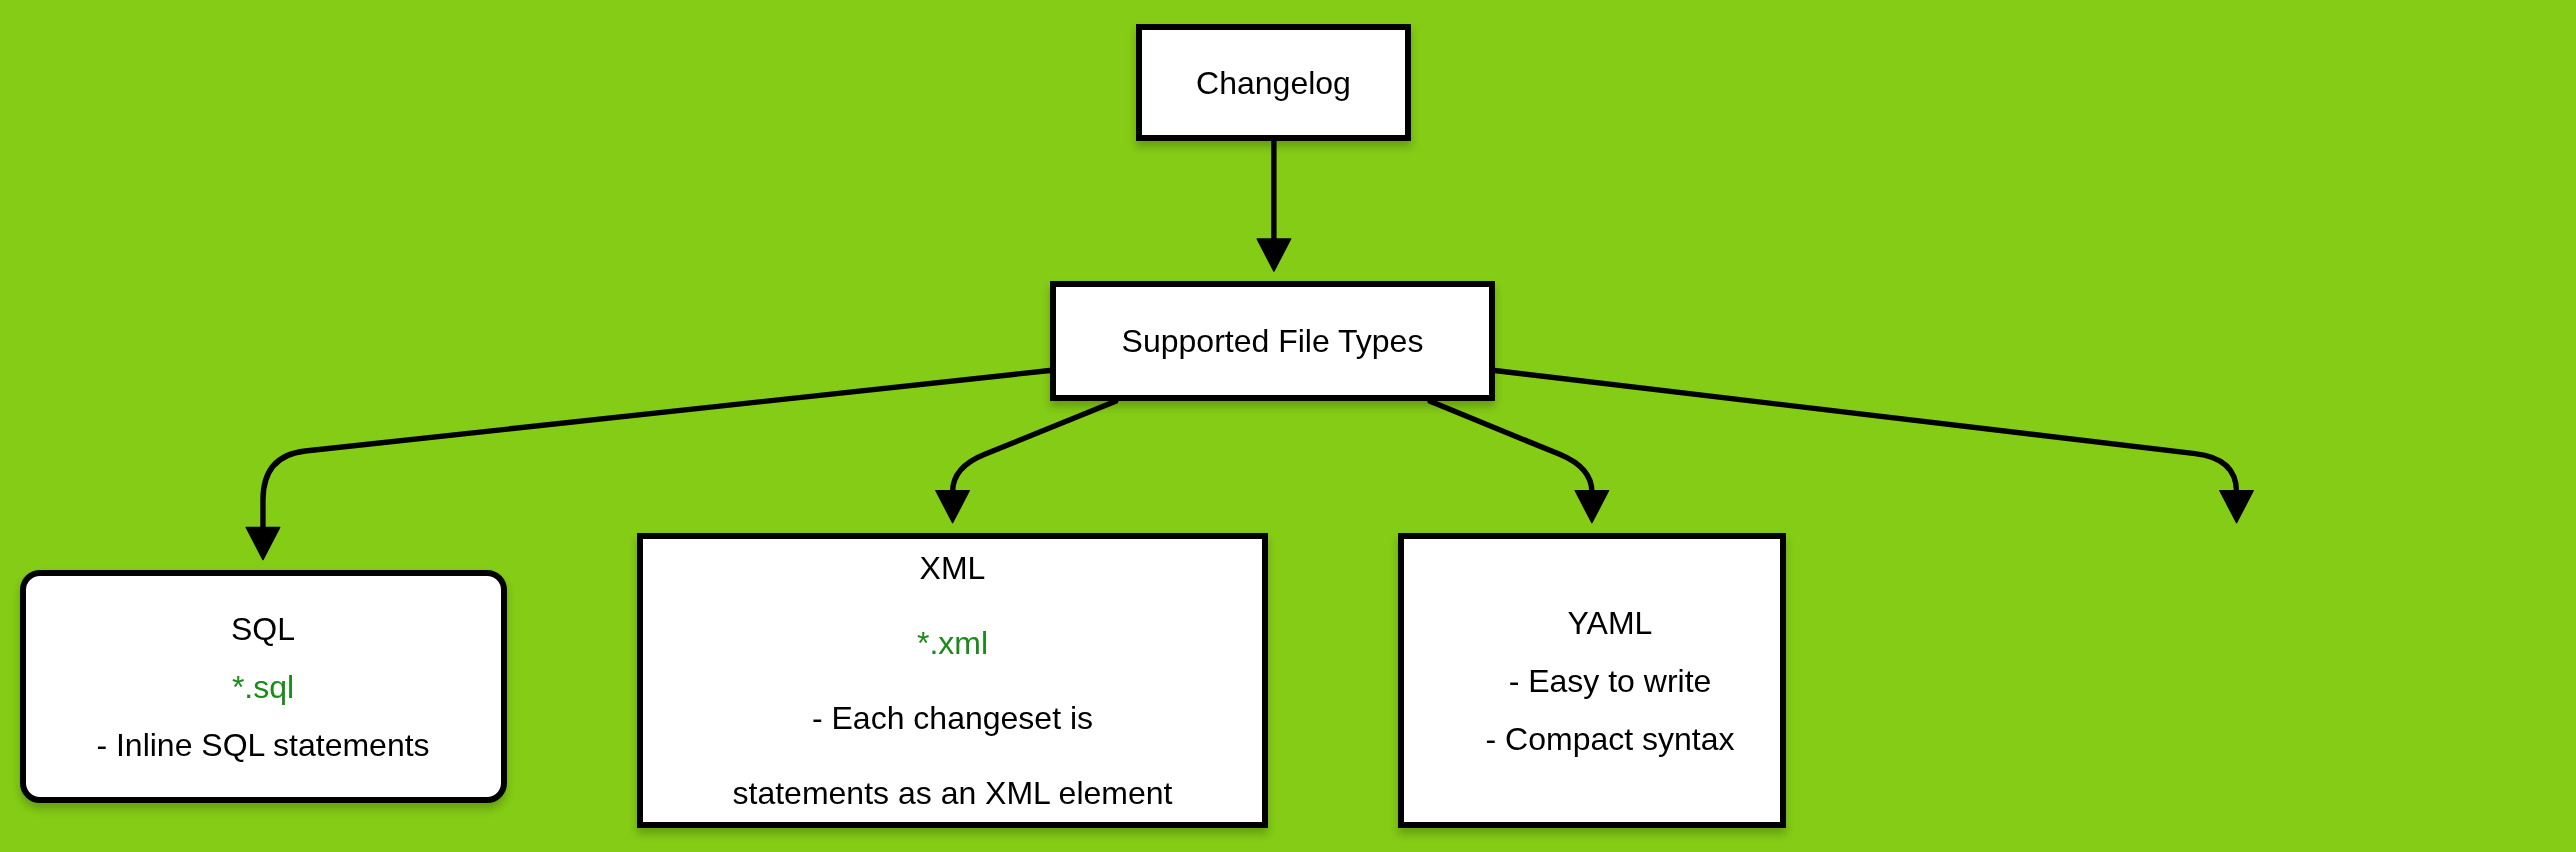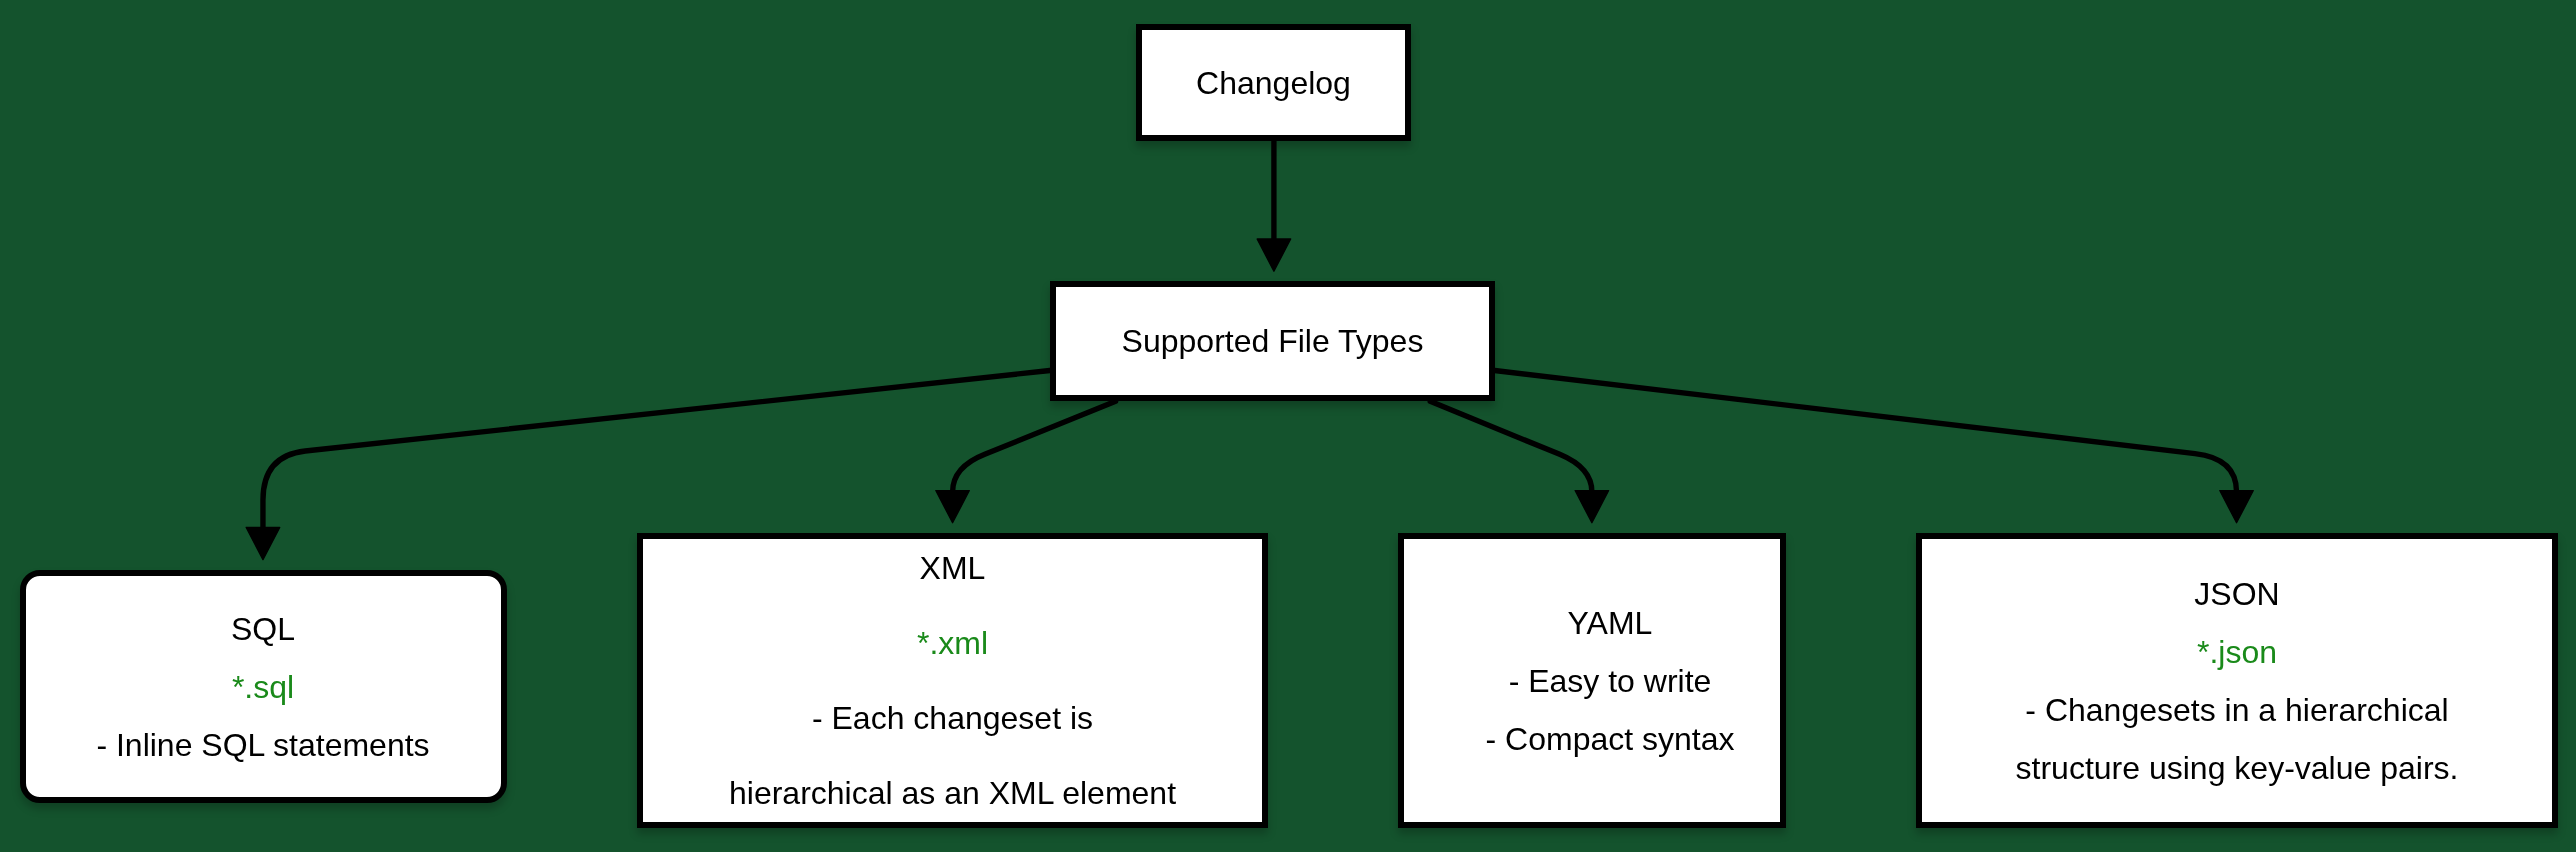"Changelog" .canvas { background: #14532d -> #84cc16 }
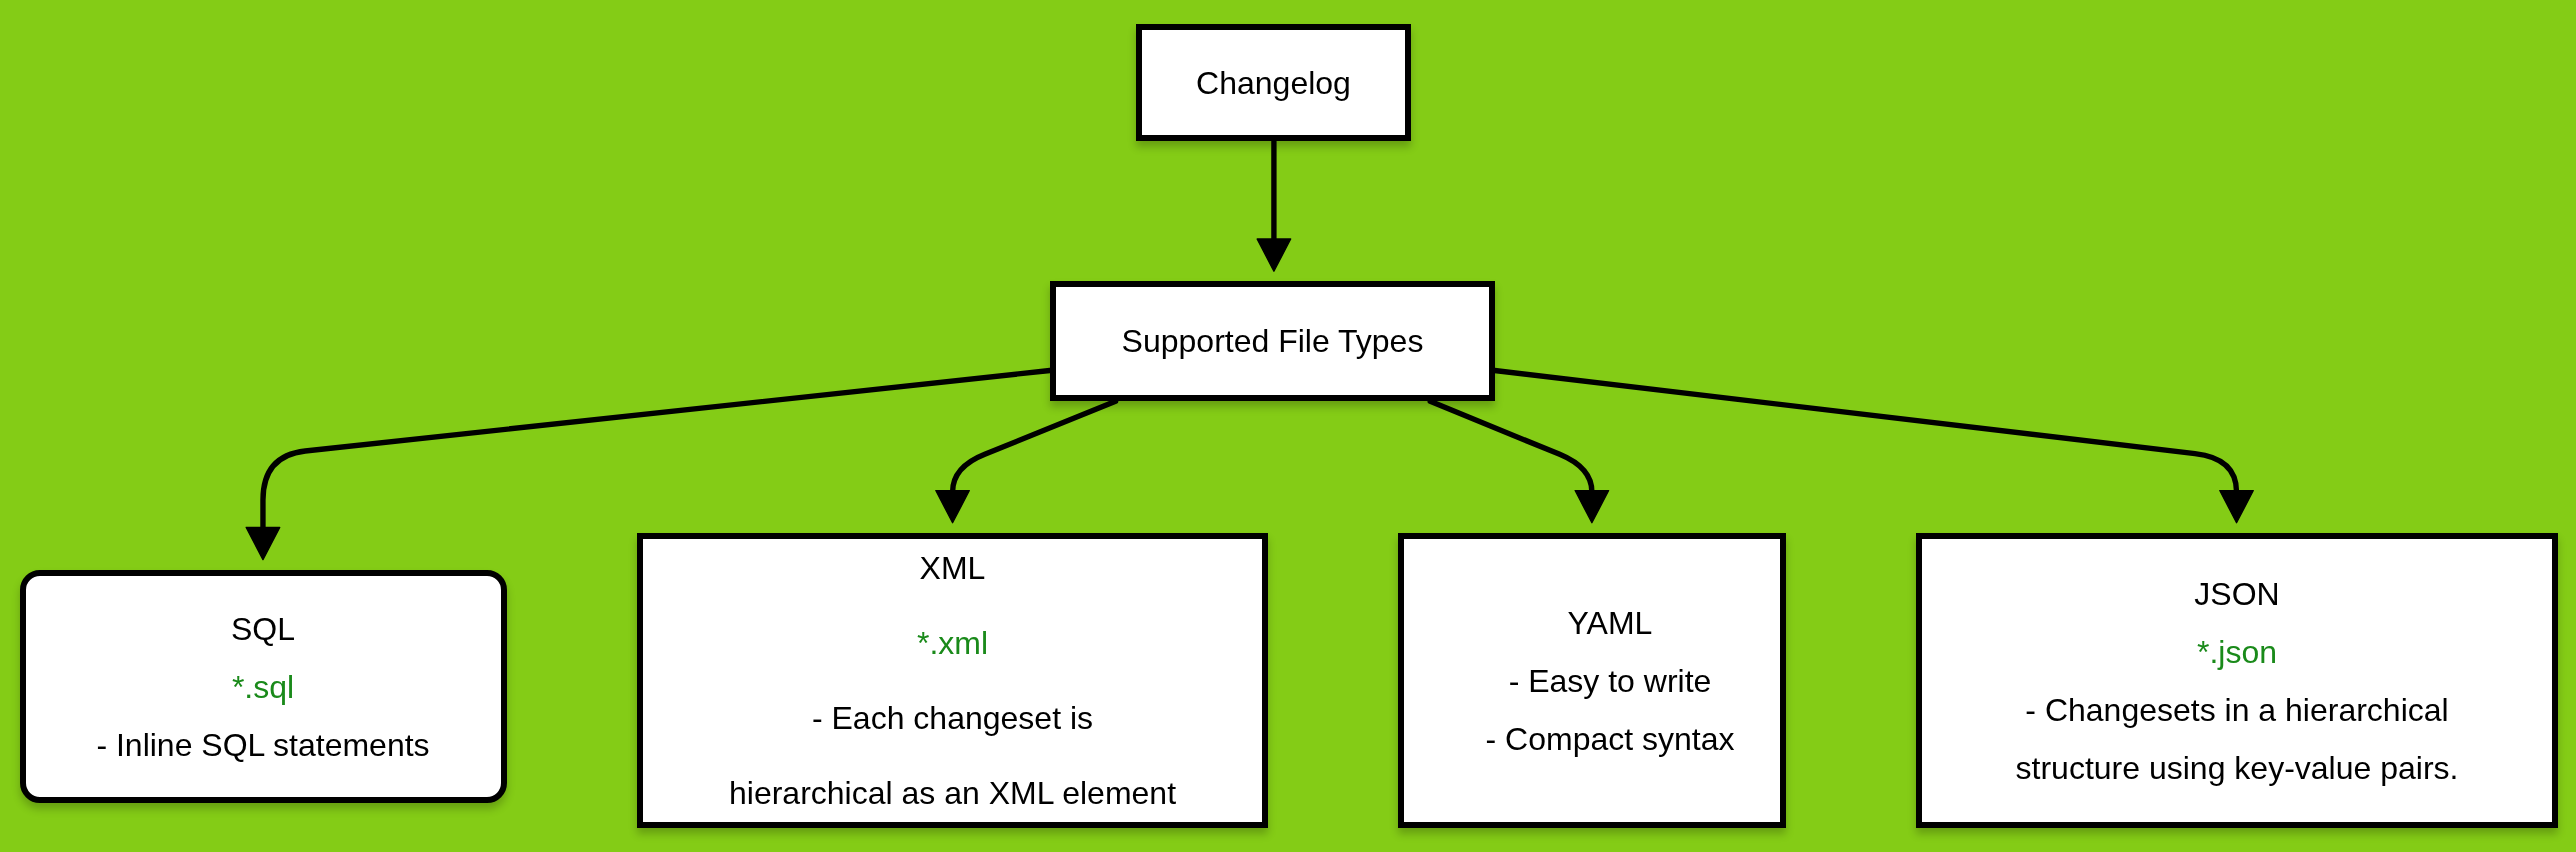"JSON" div.node { html: <div> <span>JSON</span> <span>*.json</span> <span>- Changesets in a hierarchical</span> <span>structure using key-value pairs.</span> </div> -> none }
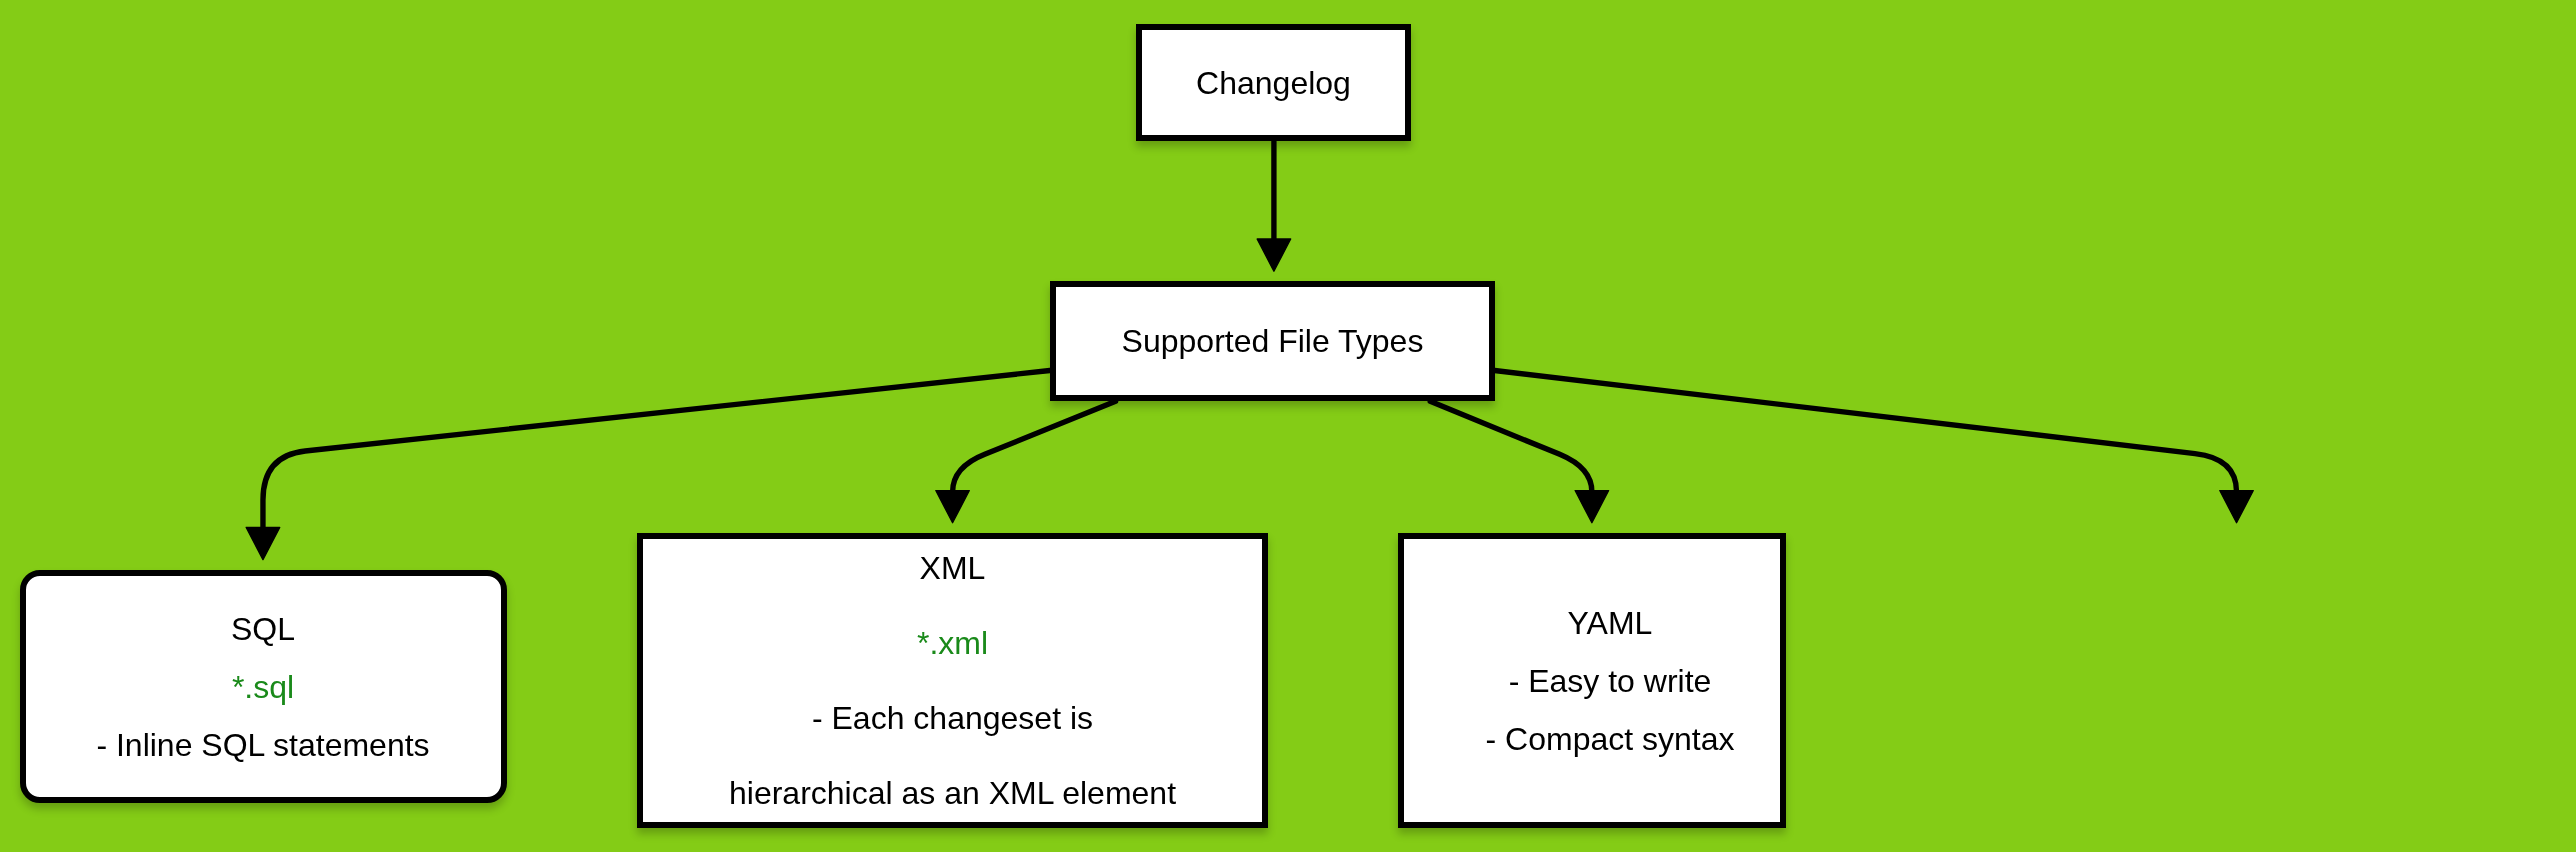"hierarchical as an XML element" span.line { text: hierarchical -> statements }
